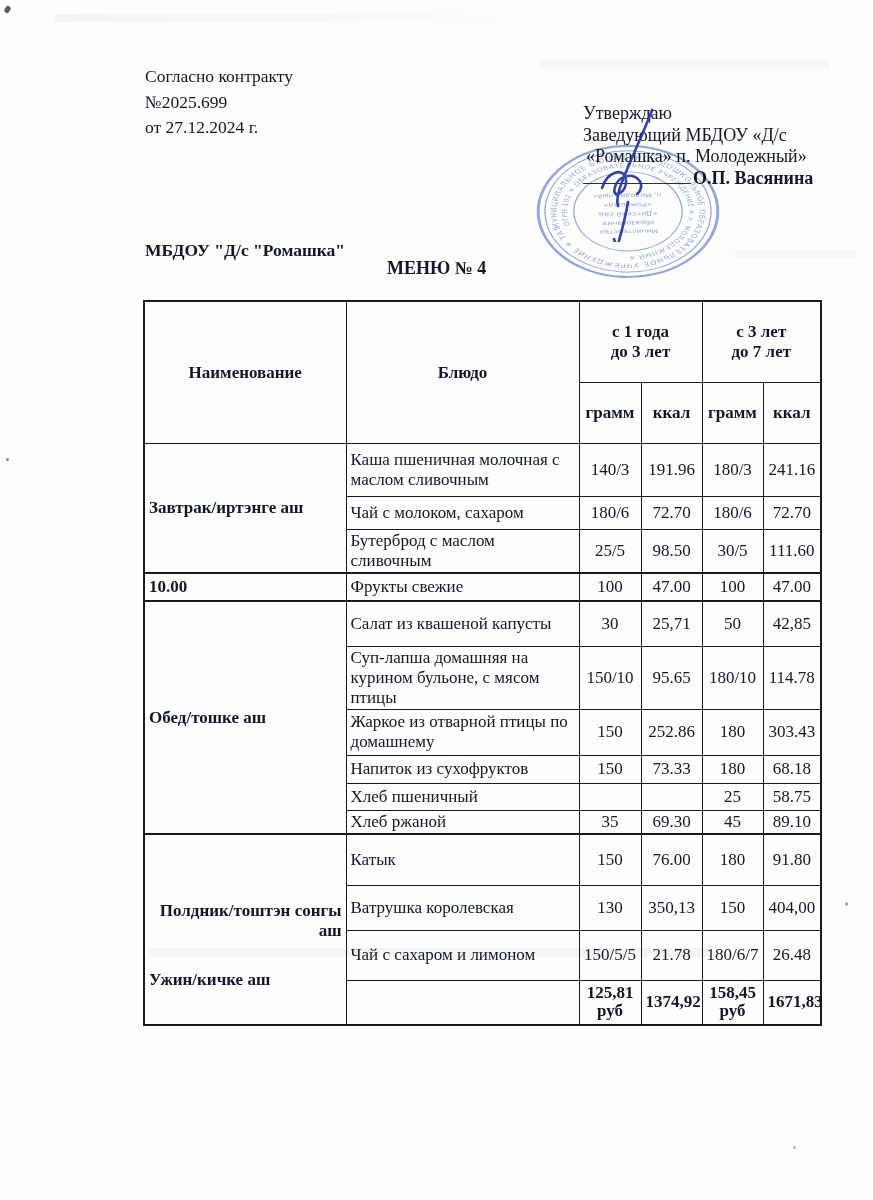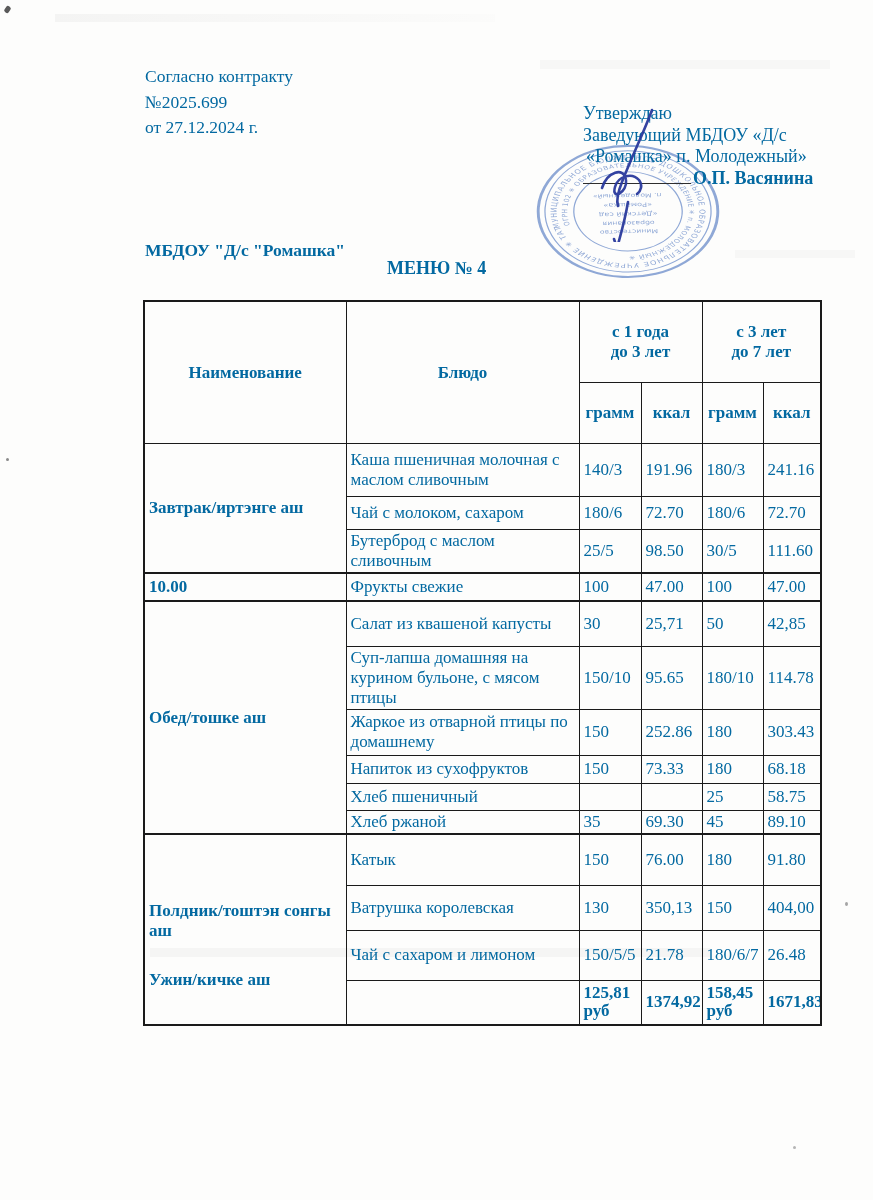"Согласно контракту" .page { color: #0369a1 -> #0f172a }
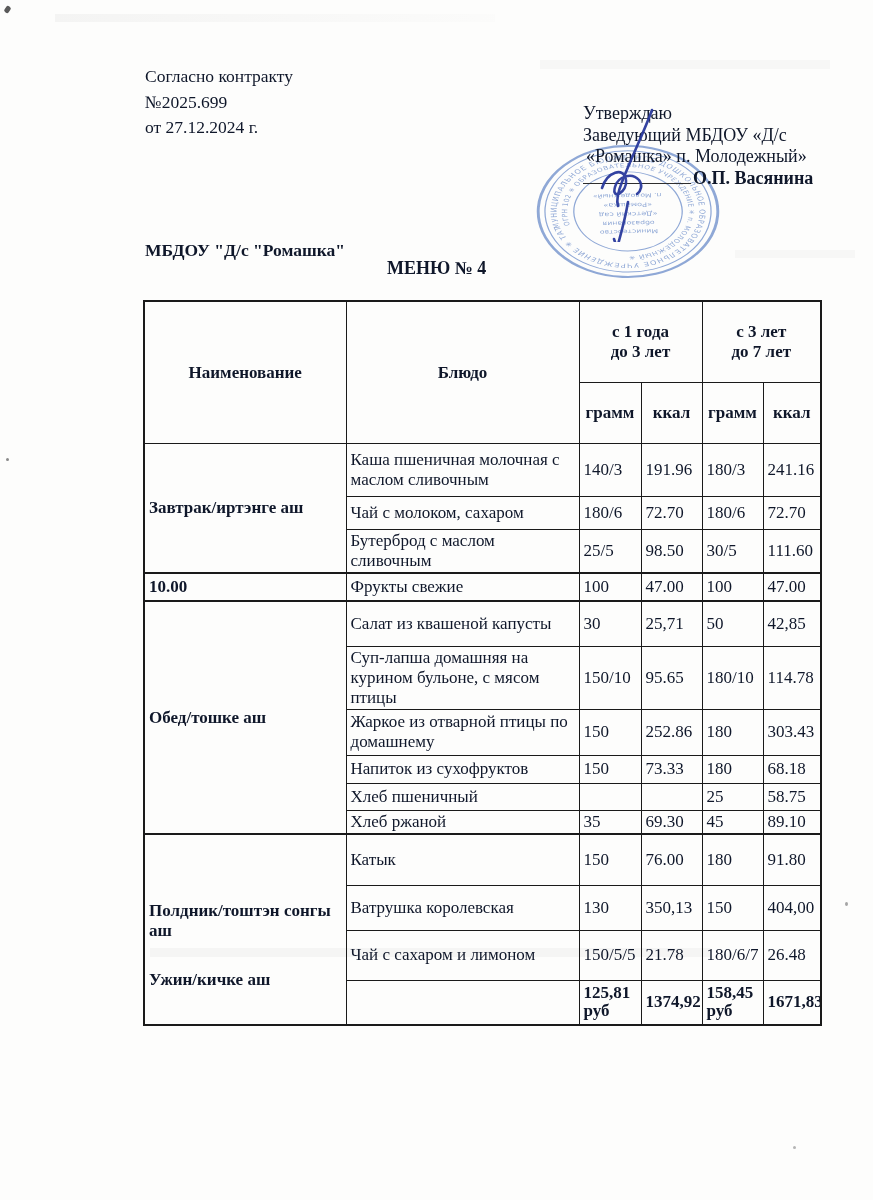"140/3" td.num-cell { text-align: left -> center }
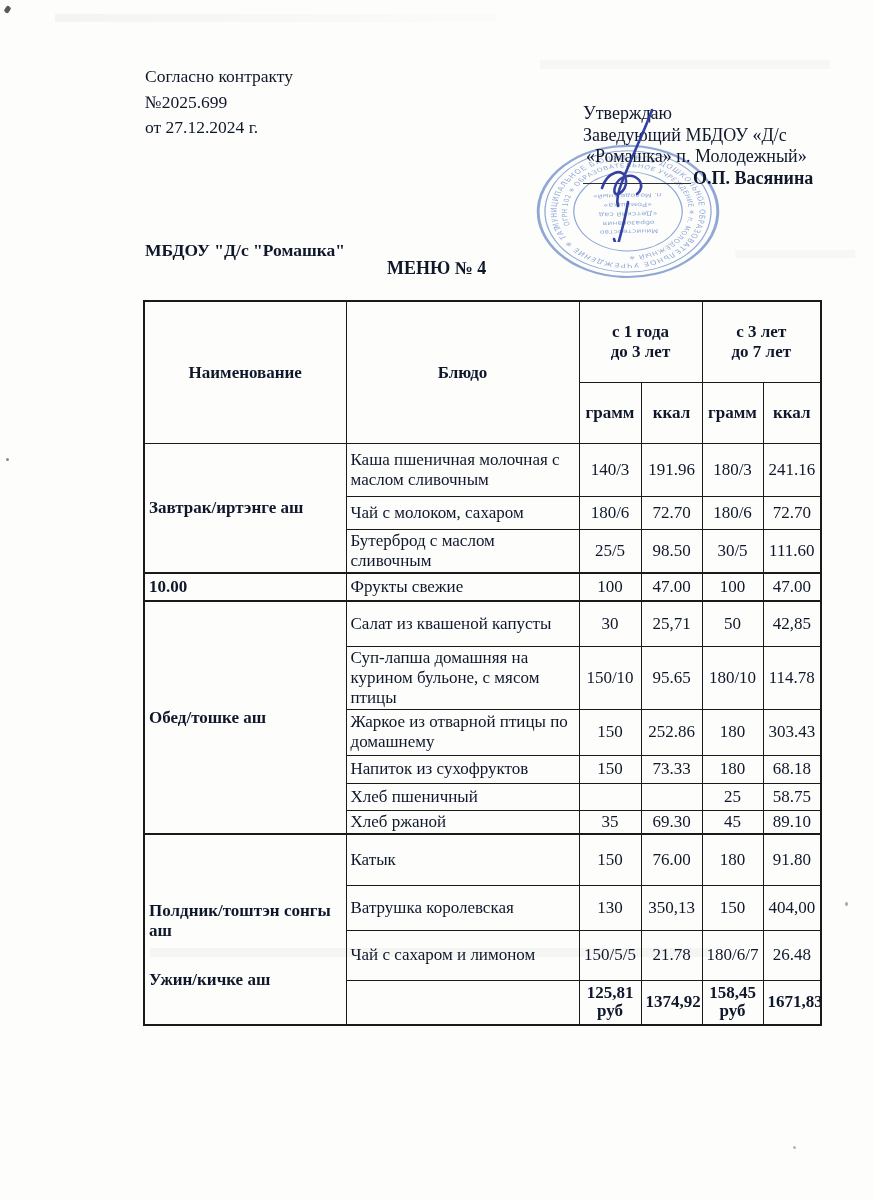"Полдник/тоштэн сонгы аш" .name-line1 { text-align: none -> right }
